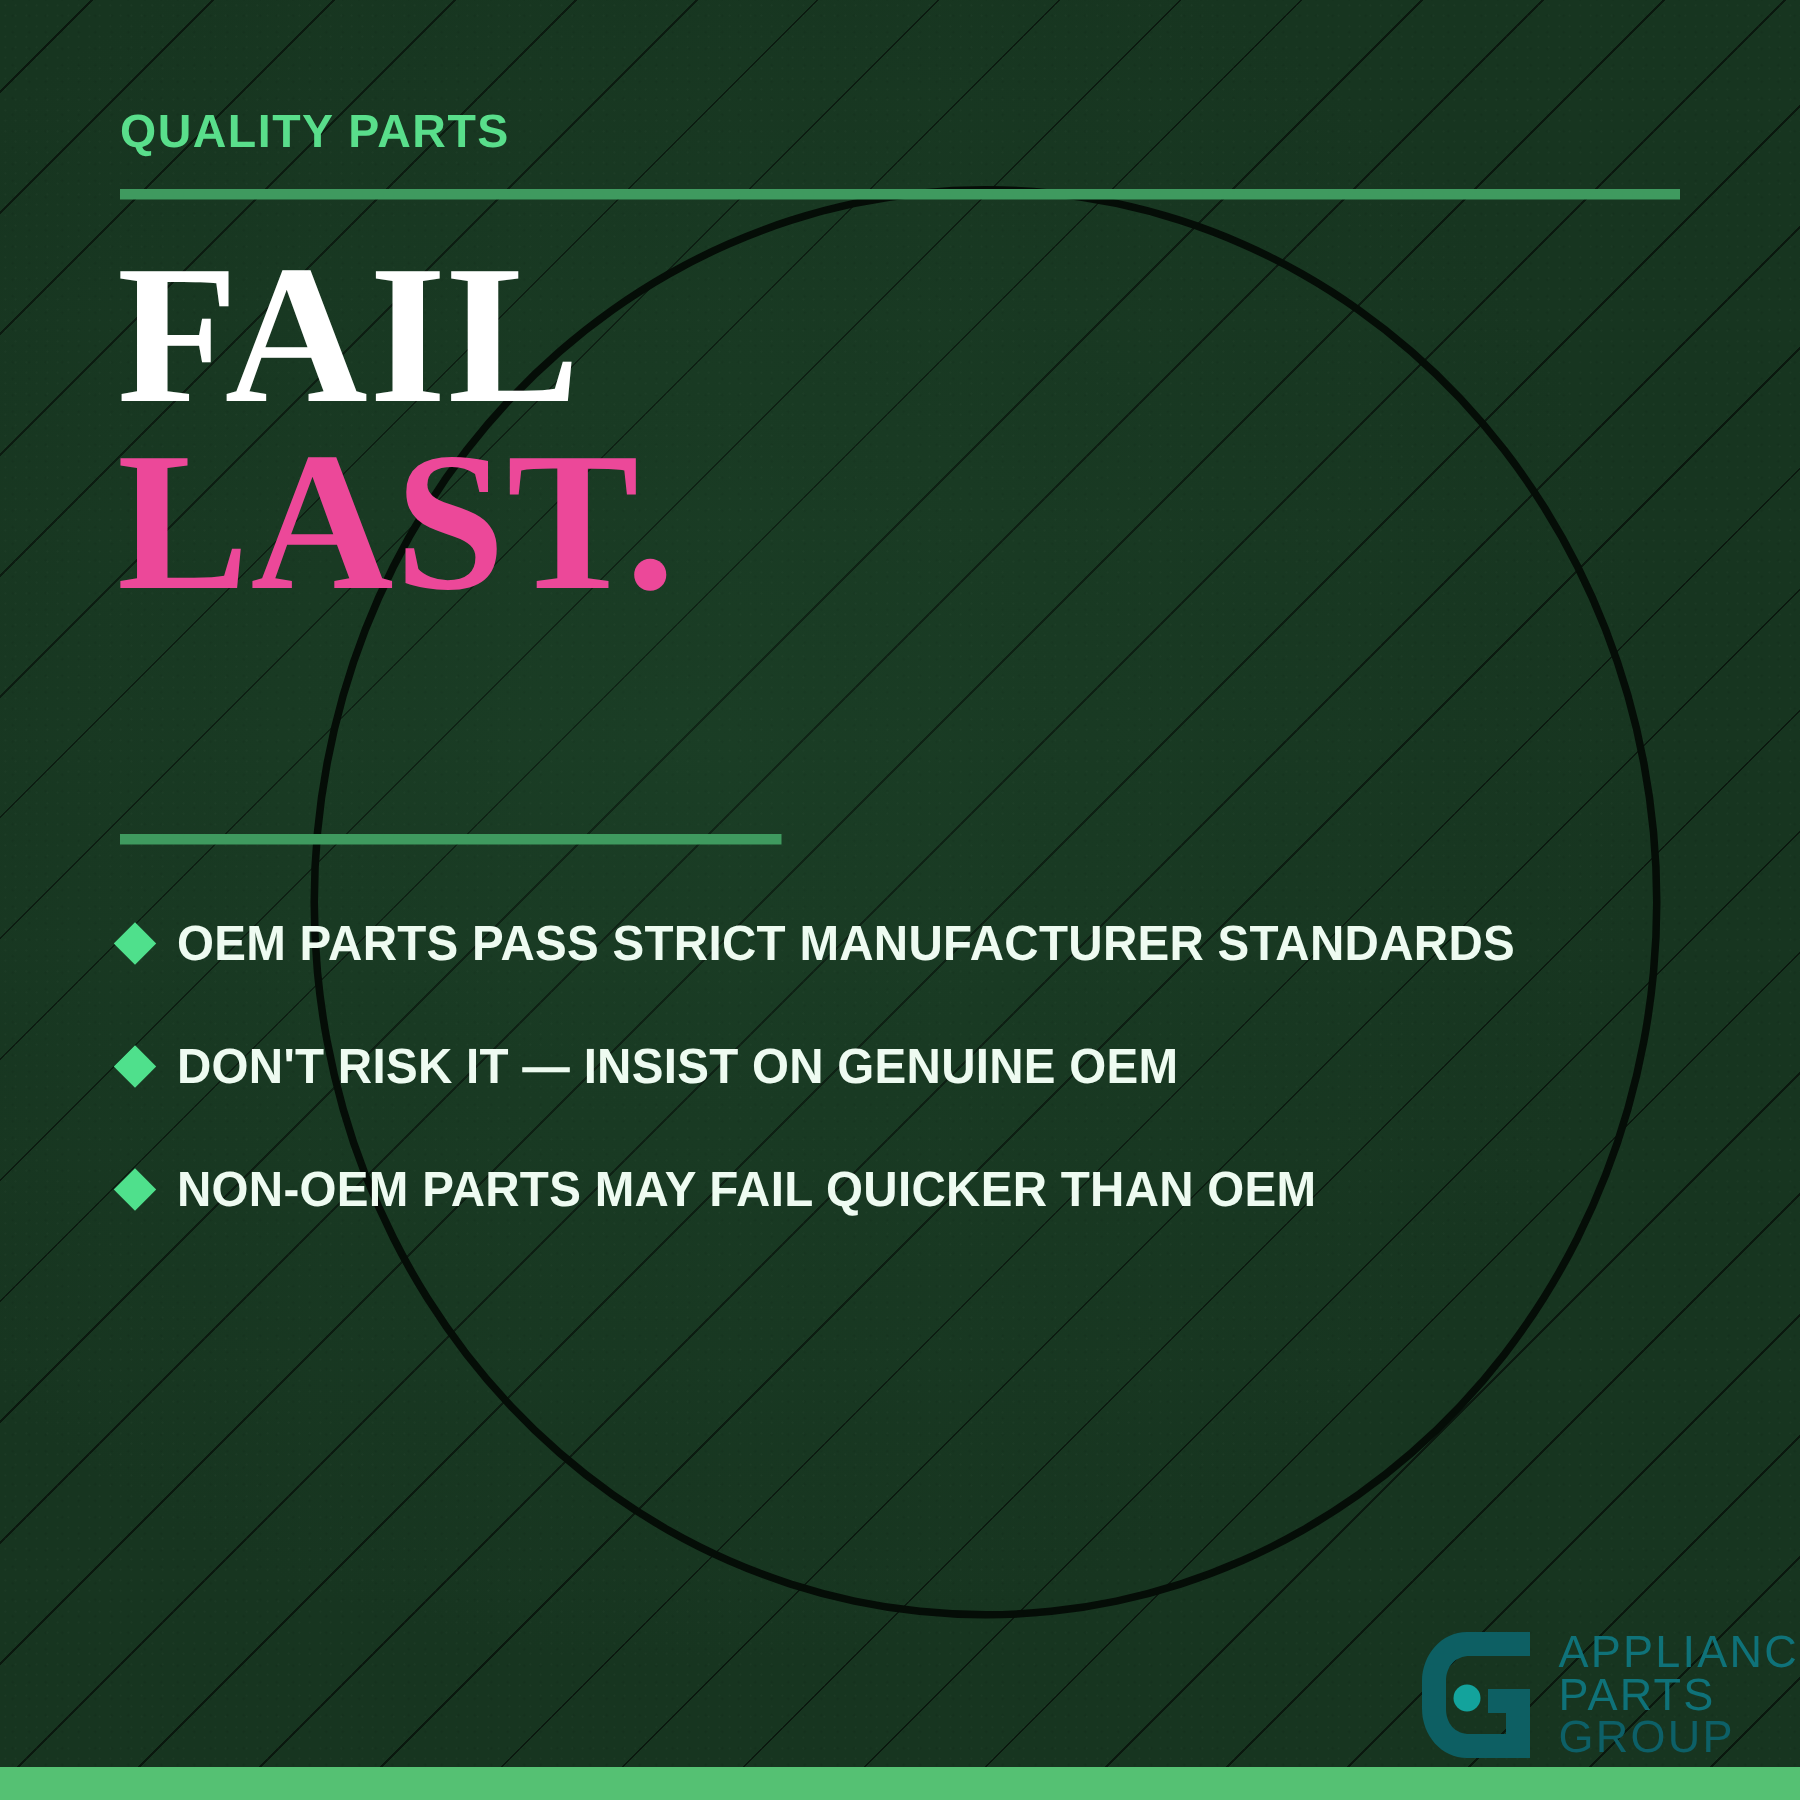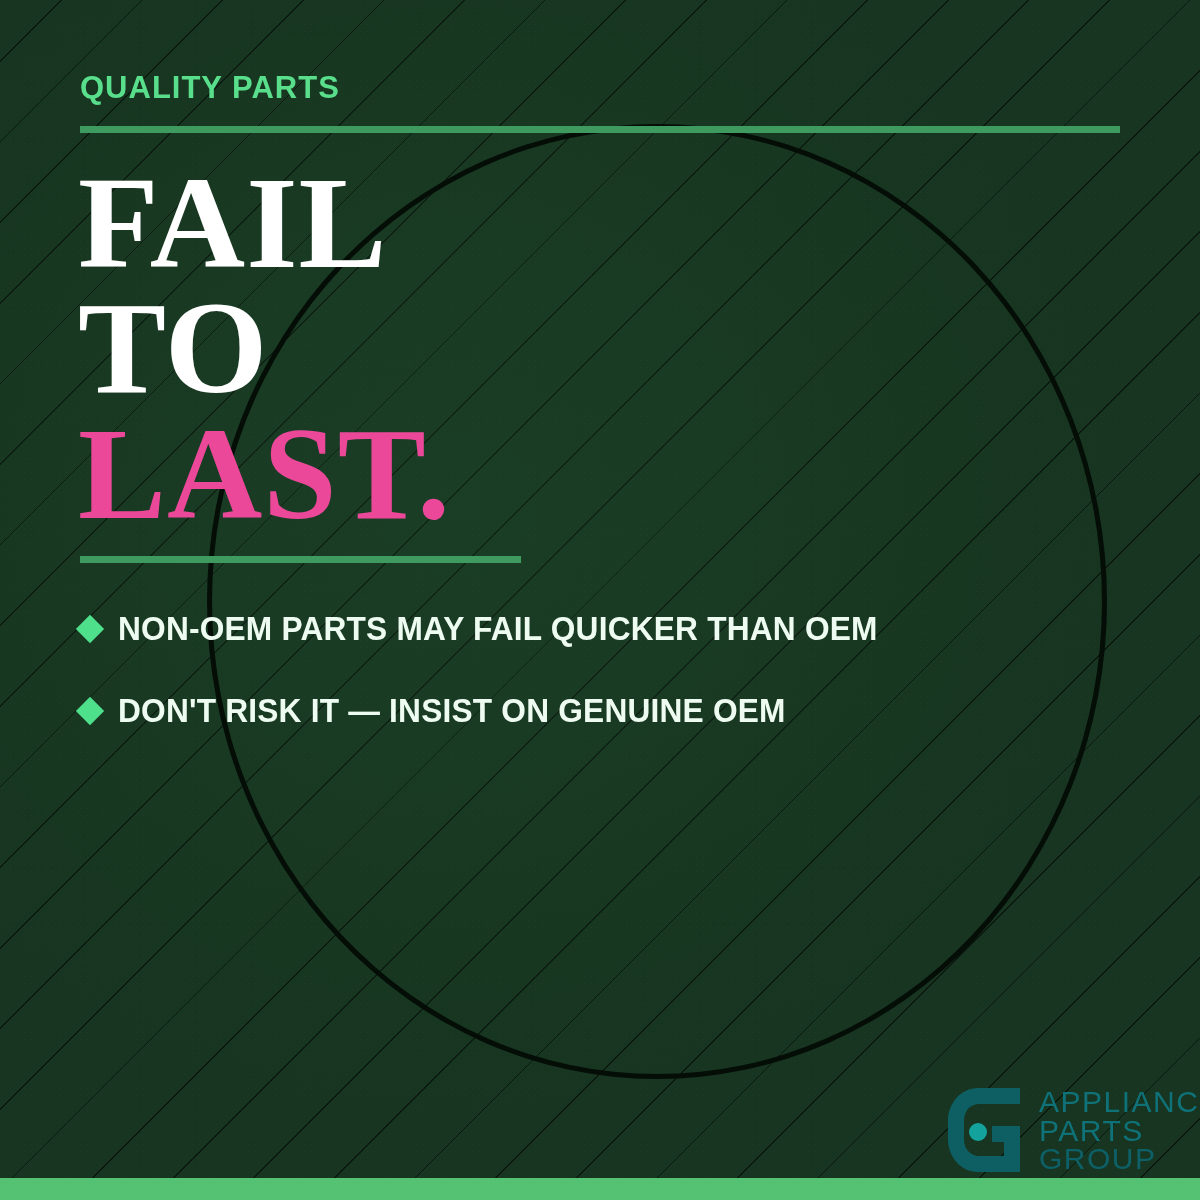"TO" span.l2 { html: <span>TO</span> -> none }
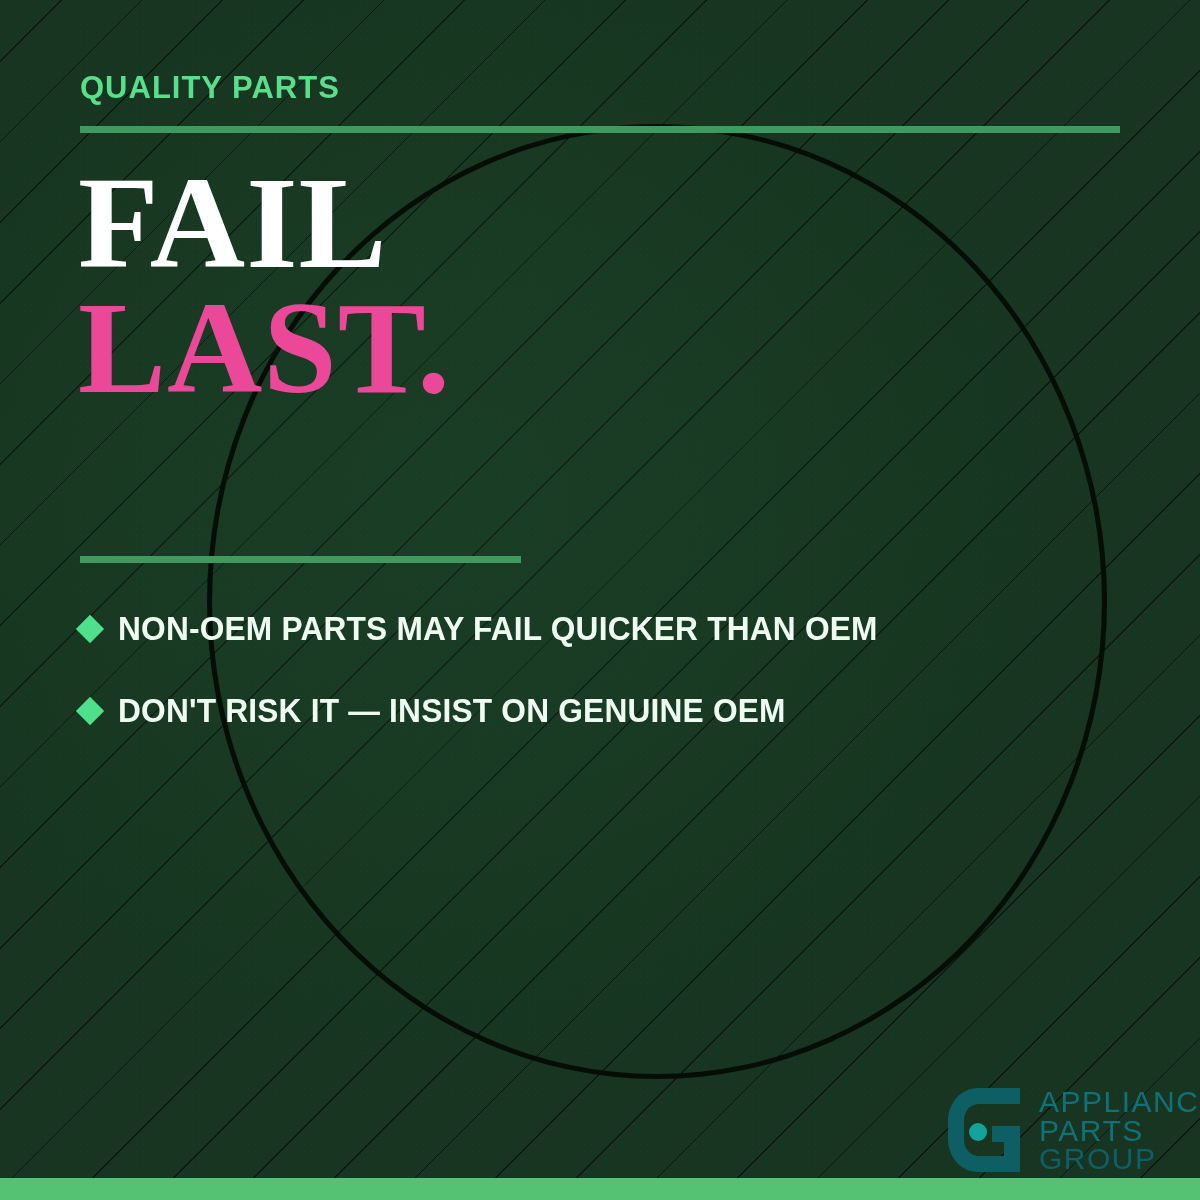"OEM PARTS PASS STRICT MANUFACTURER" div.bullet-row { html: none -> <div> <span></span> <span>OEM PARTS PASS STRICT MANUFACTURER STANDARDS</span> </div> }
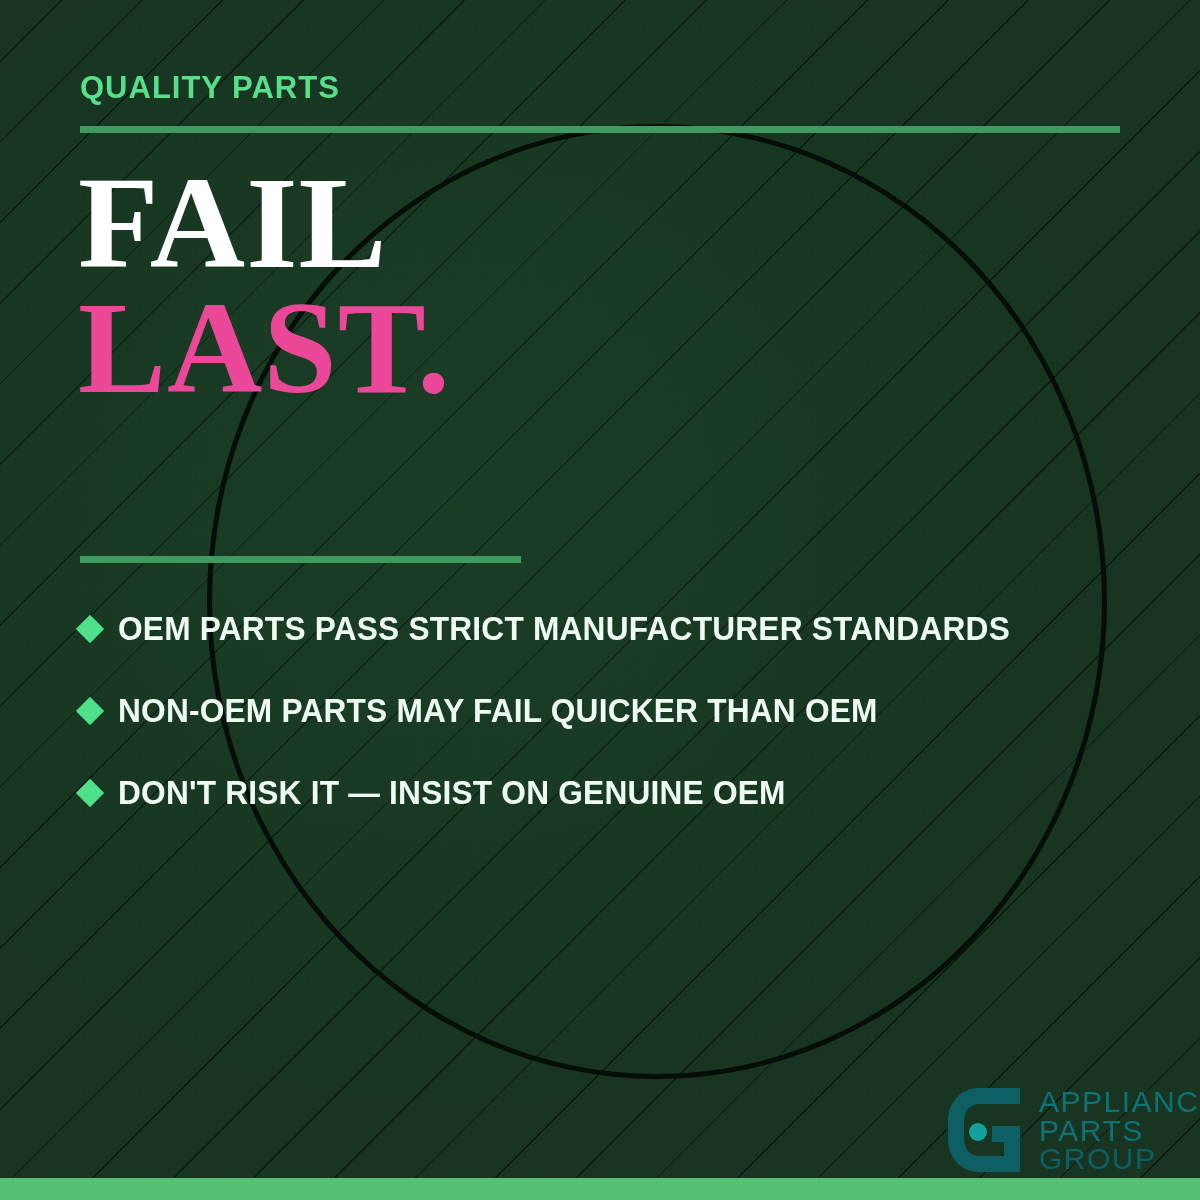"NON-OEM PARTS MAY FAIL QUICKER" div.bullet-row { order: before "DON'T RISK IT — INSIST" -> after "DON'T RISK IT — INSIST" }
